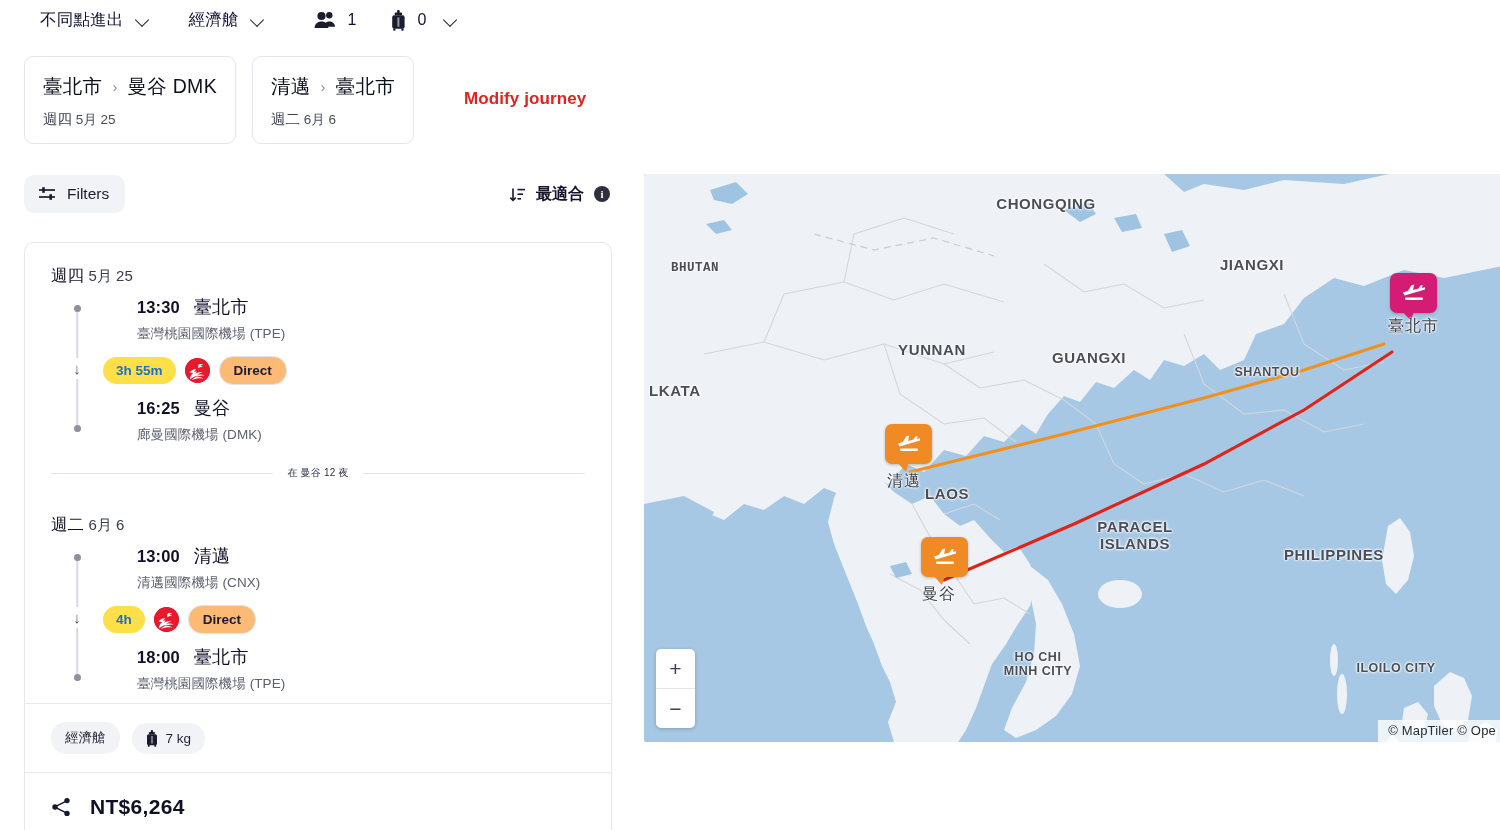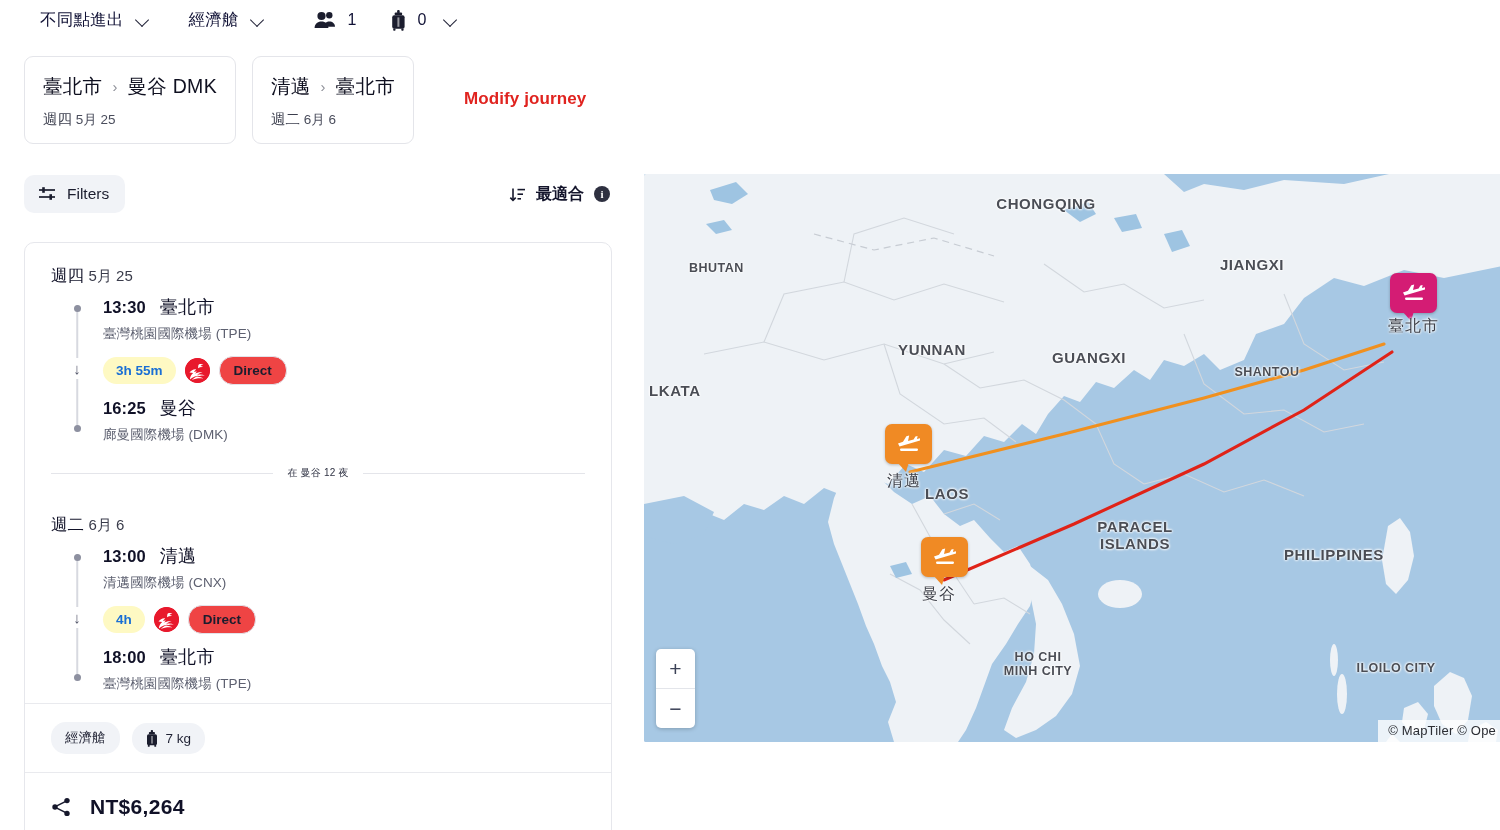"BHUTAN" div.map-label { font-family: none -> Liberation Mono, monospace; left: 45px -> 27px }
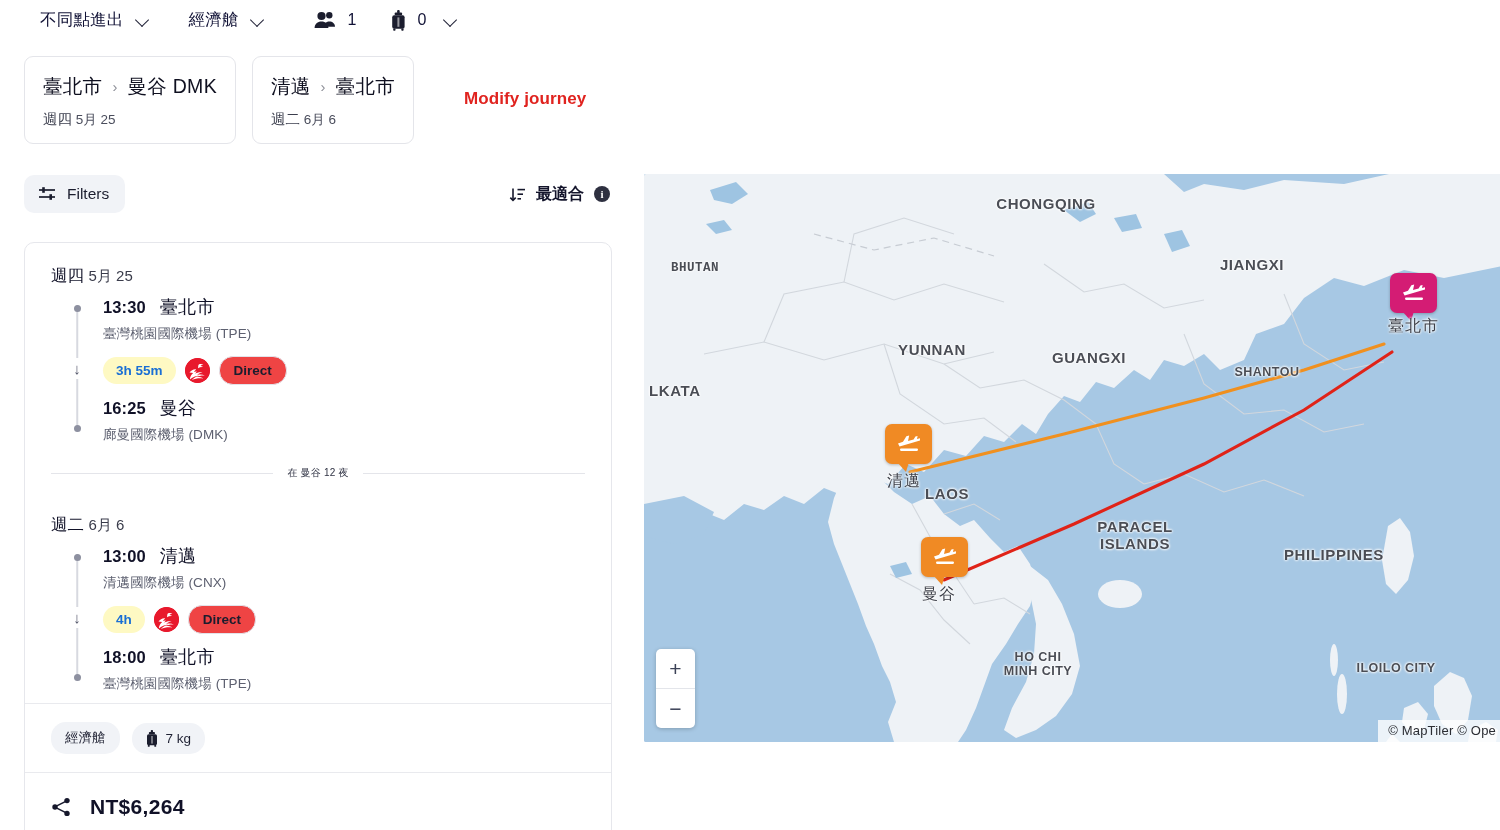"13:30" .stop { margin-left: none -> 34px }
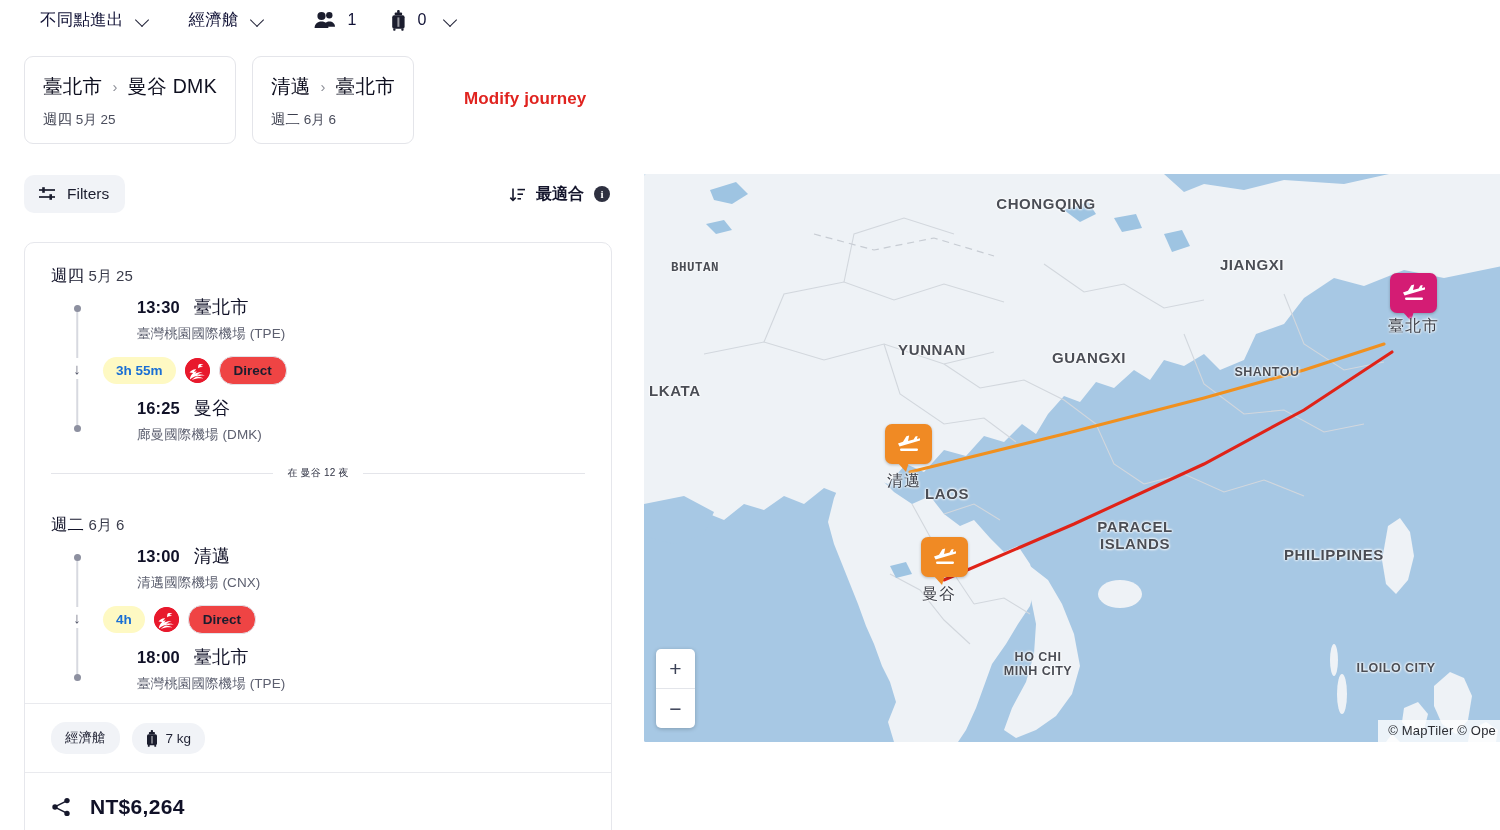"3h 55m" .chip-dur { background: #fef9c3 -> #fde047 }
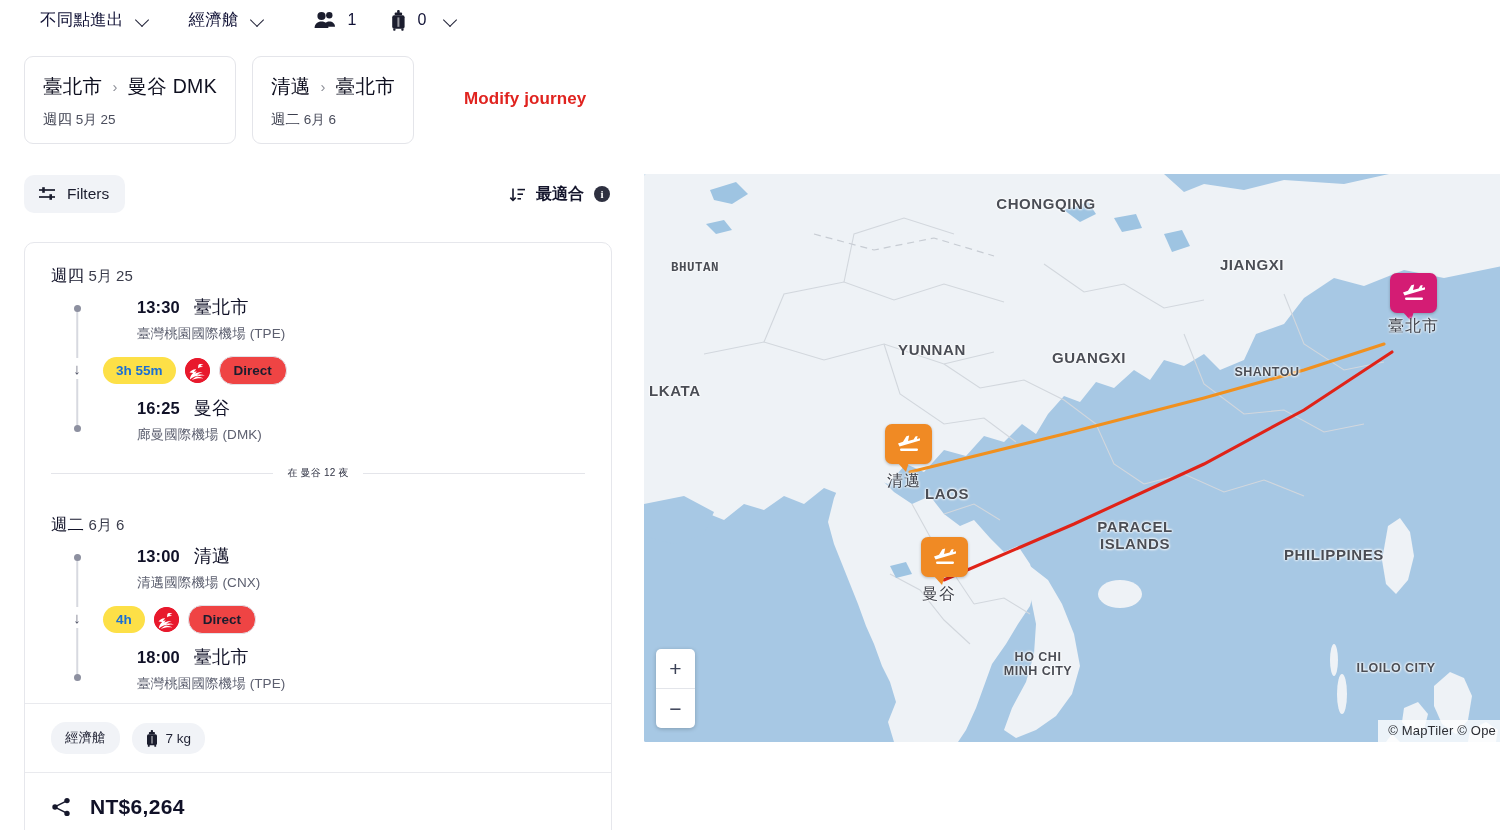"Direct" .chip-plain { background: #ef4444 -> #fdba74 }
